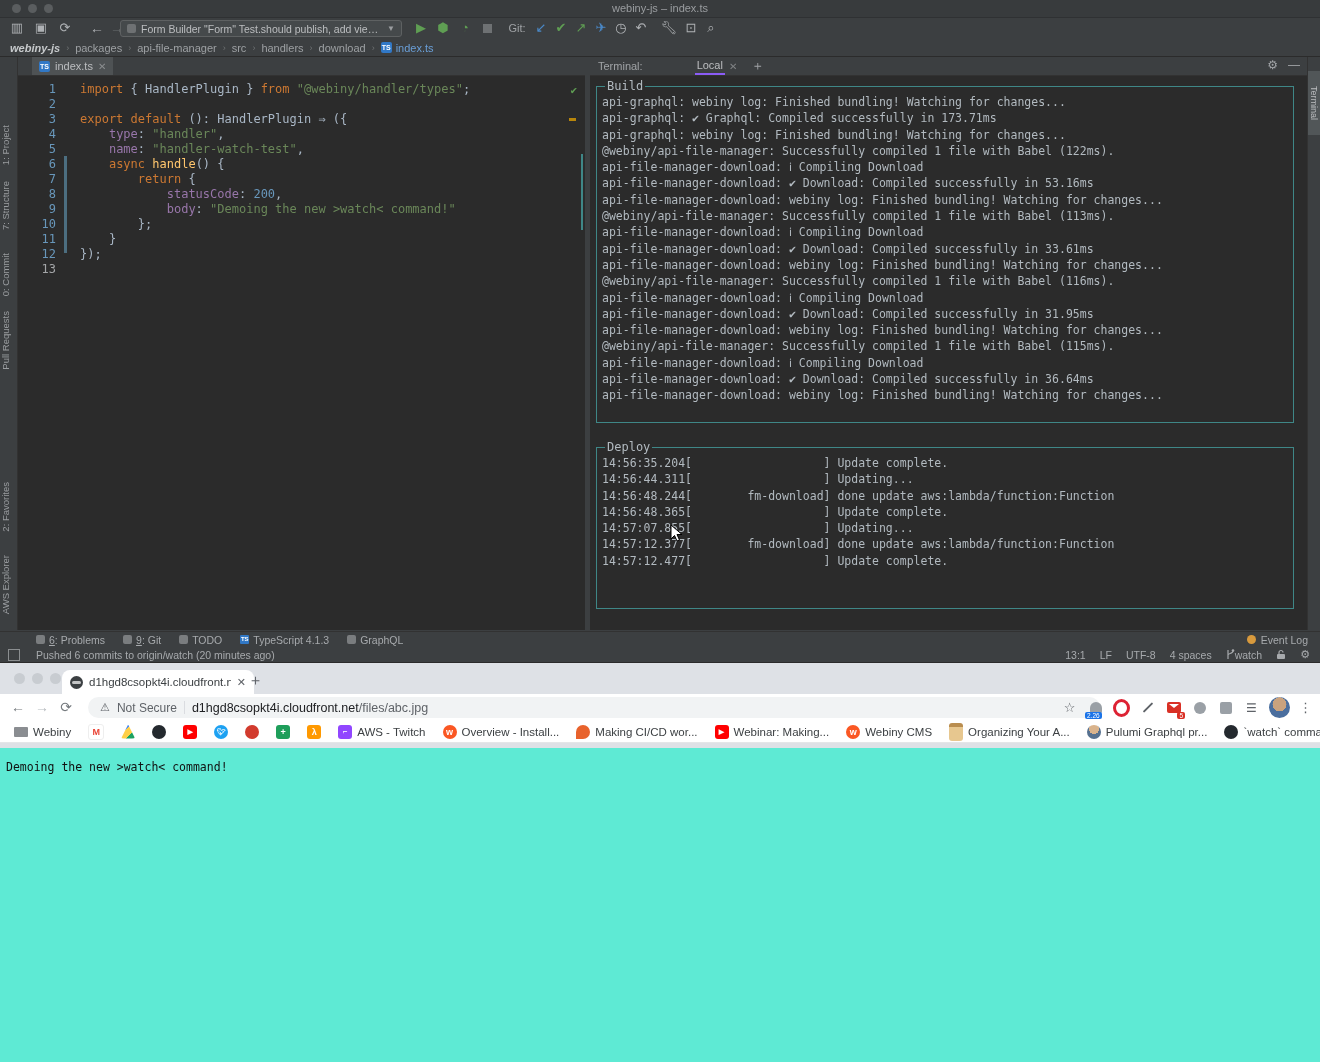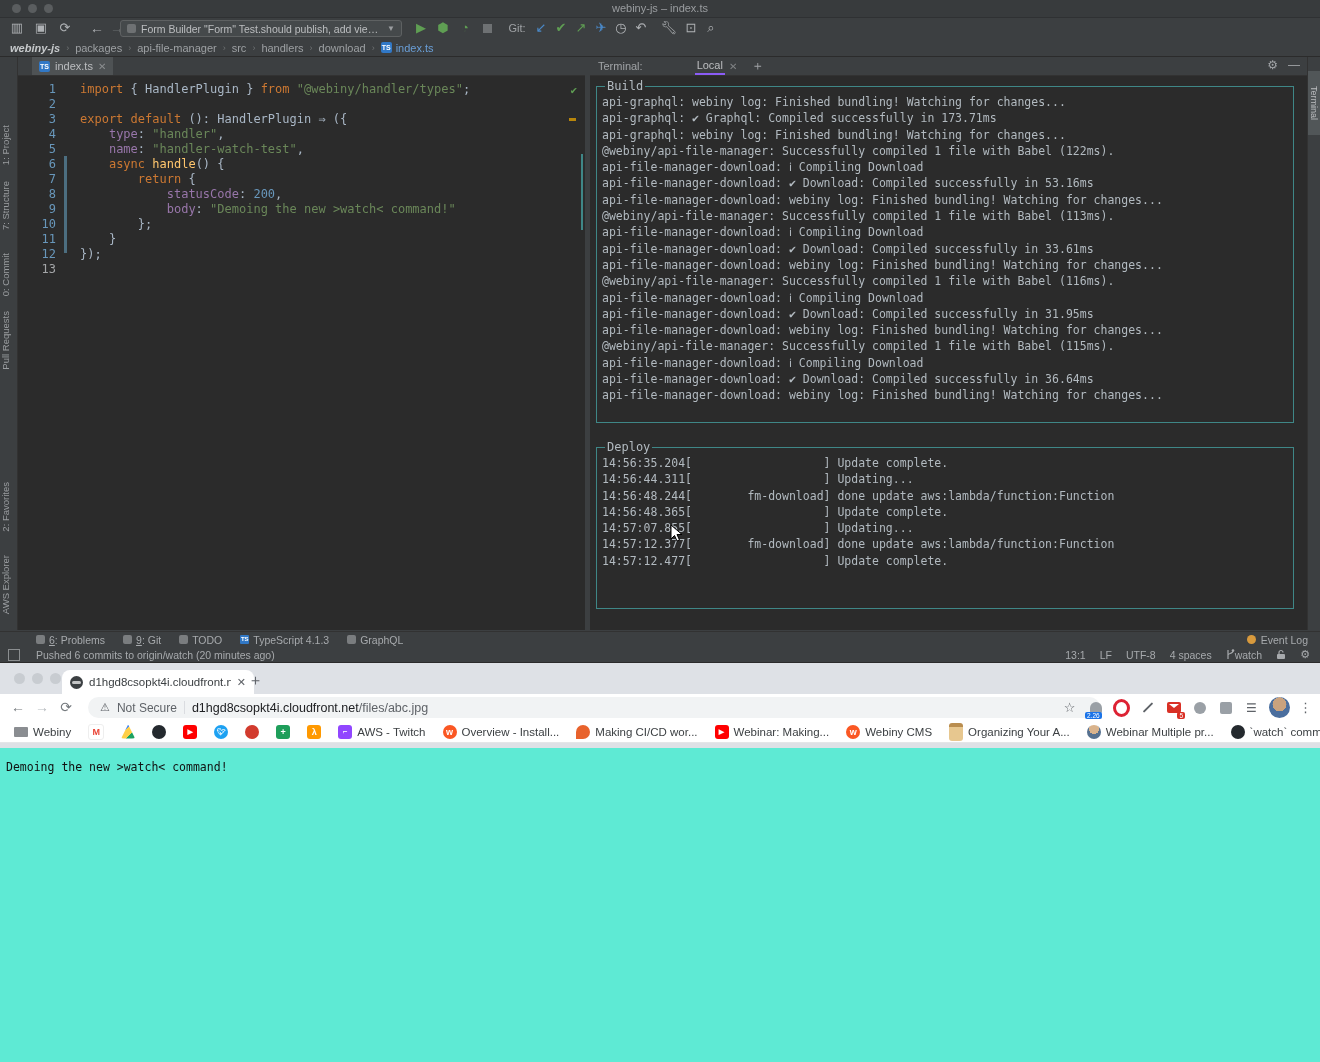"Webinar Multiple pr..." span { text: Webinar Multiple -> Pulumi Graphql }
